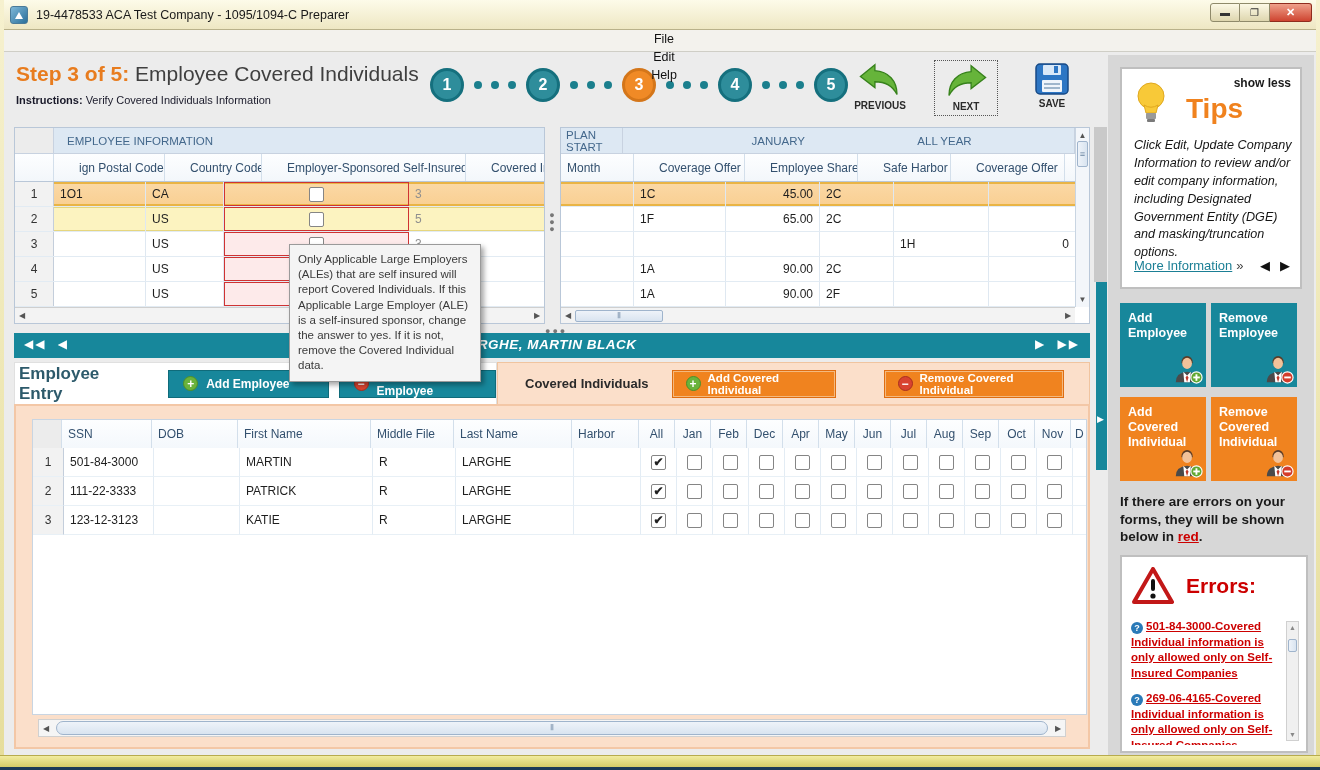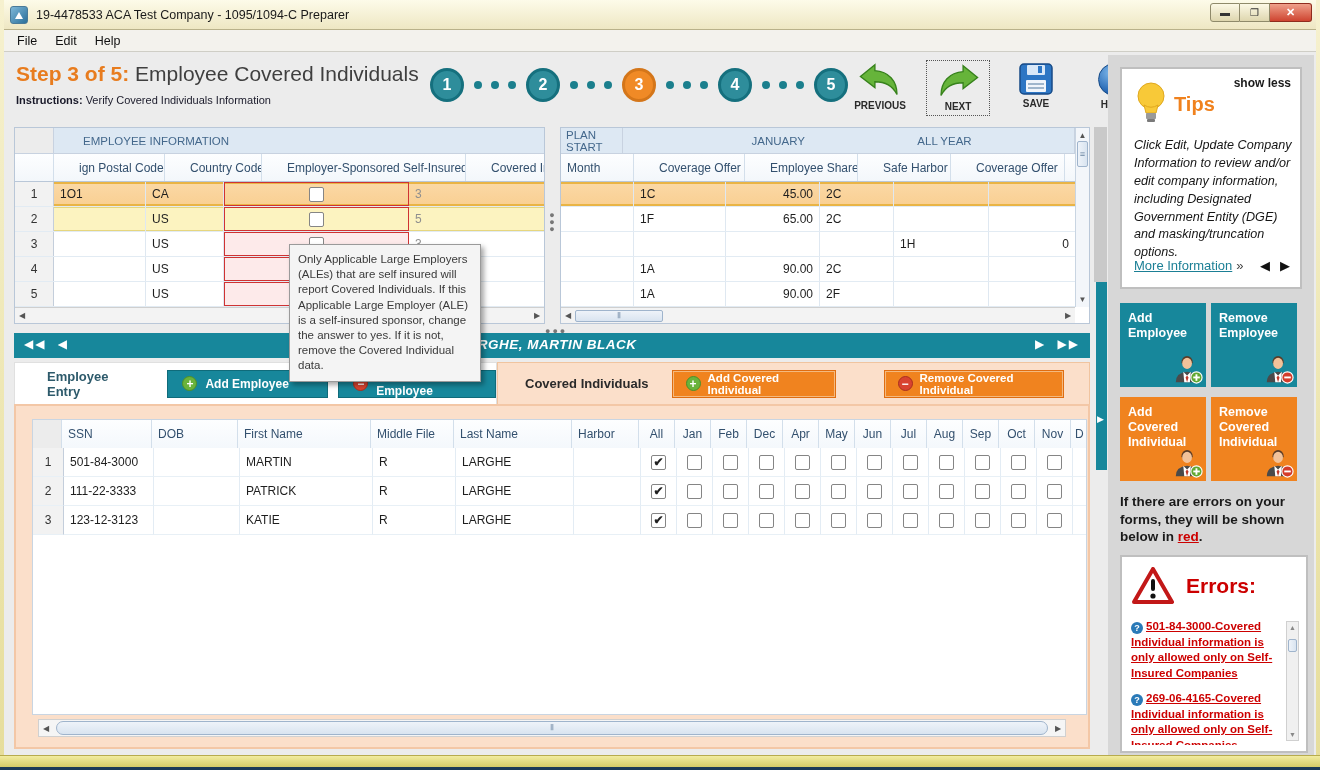"File" .menubar { flex-direction: none -> column }
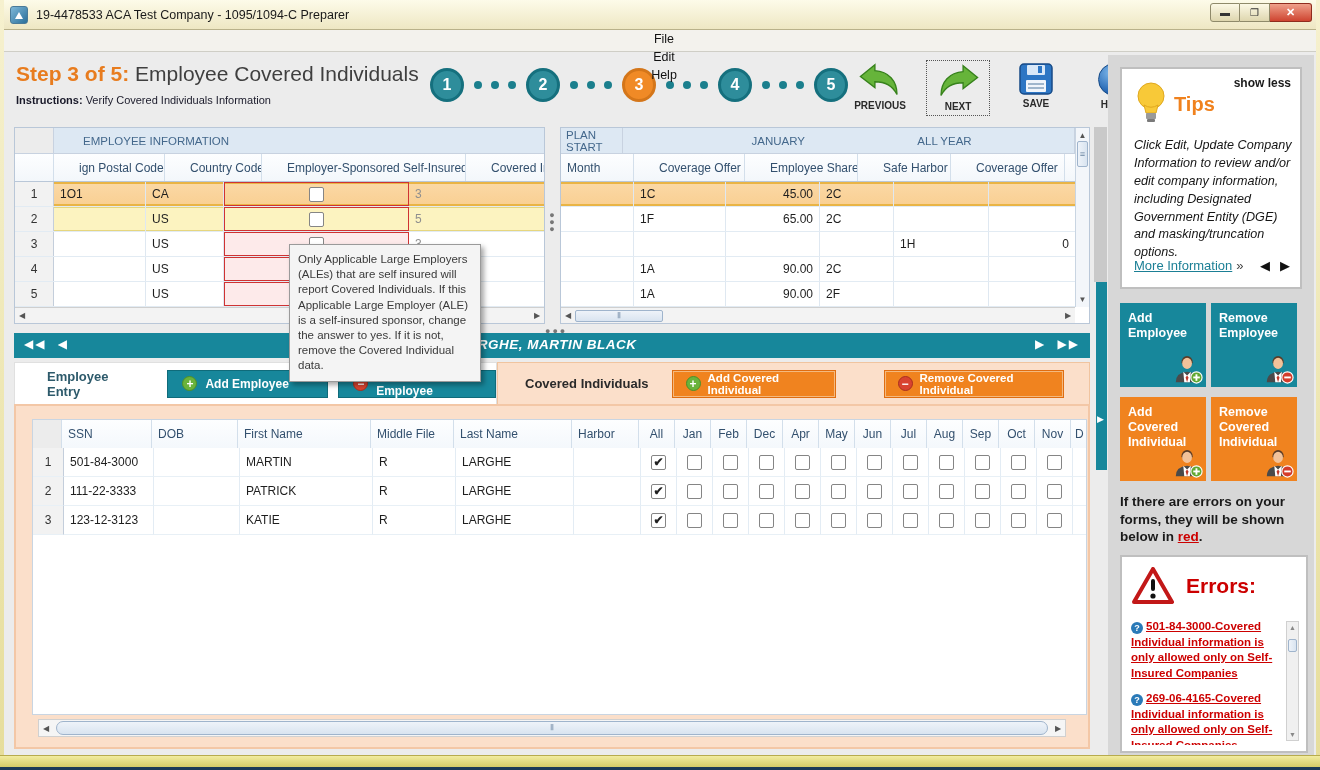"PREVIOUS" .navbtns { gap: 14px -> 22px }
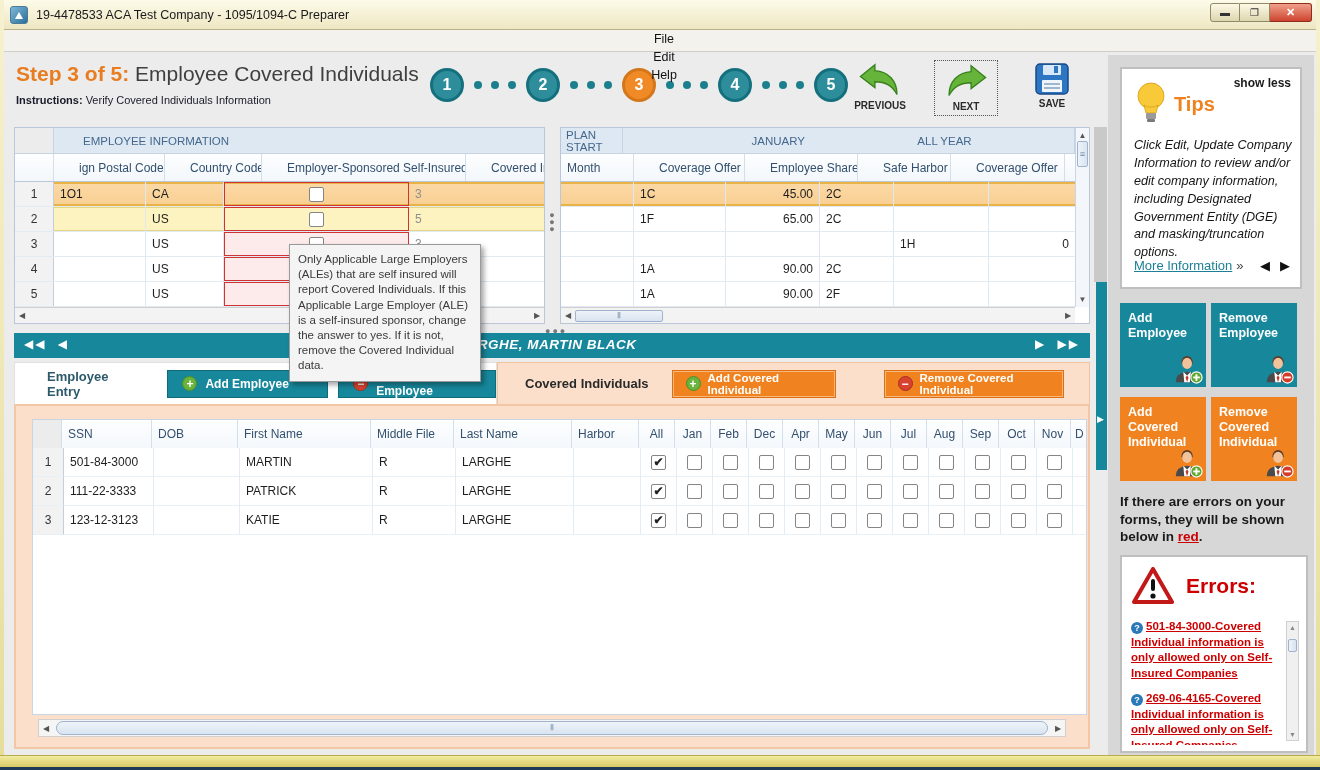"Tips" .tips-title { font-size: 20px -> 28px; left: 52px -> 64px }
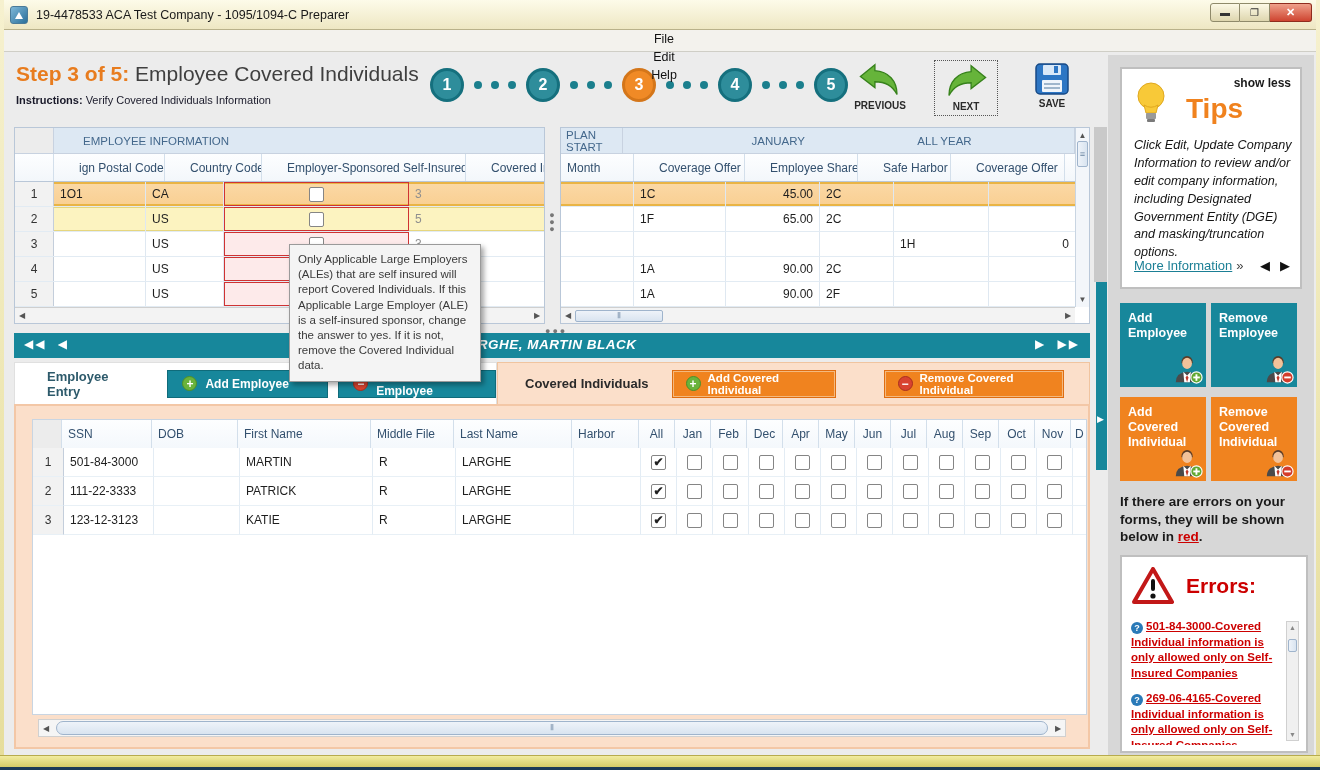"EMPLOYEE INFORMATION" div.gcell { padding-left: 29px -> 13px }
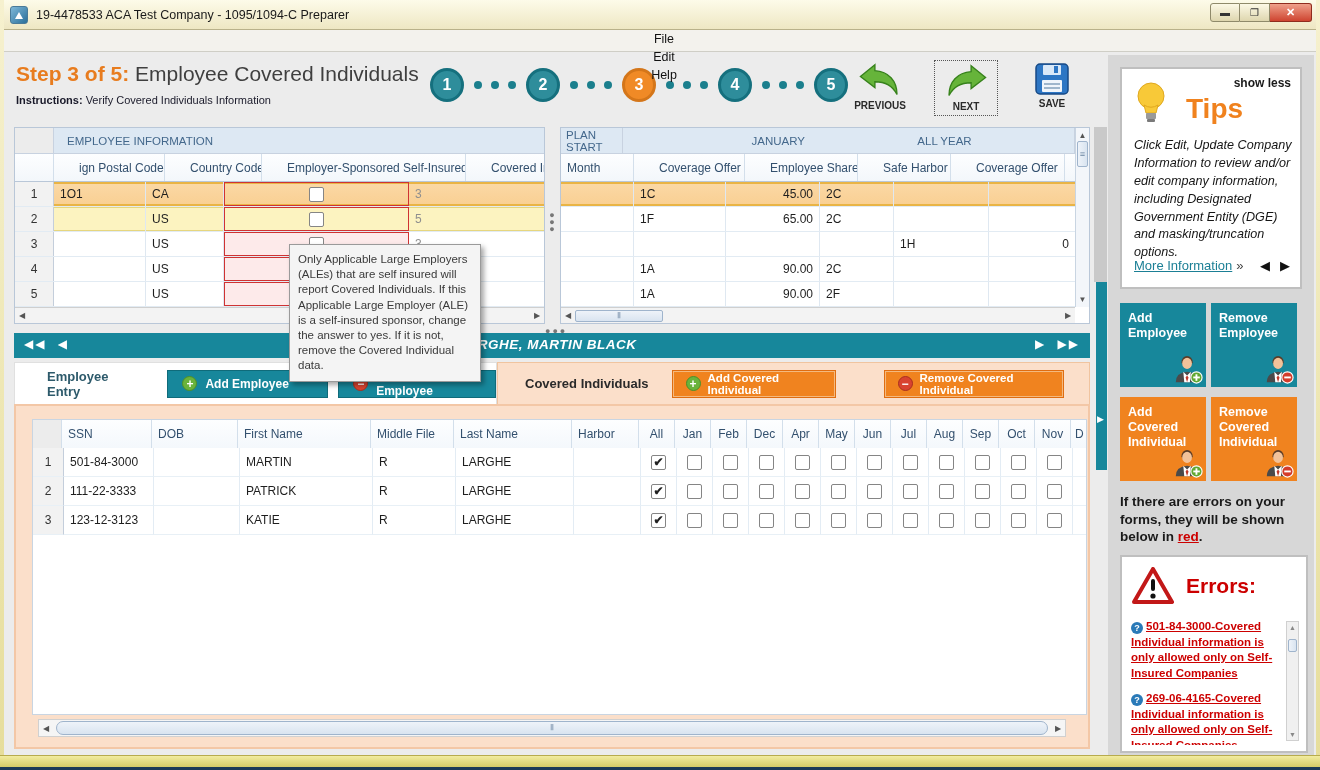"Employee Entry" .tab-ee-label { font-size: 13px -> 17px; margin-left: 32px -> 4px }
